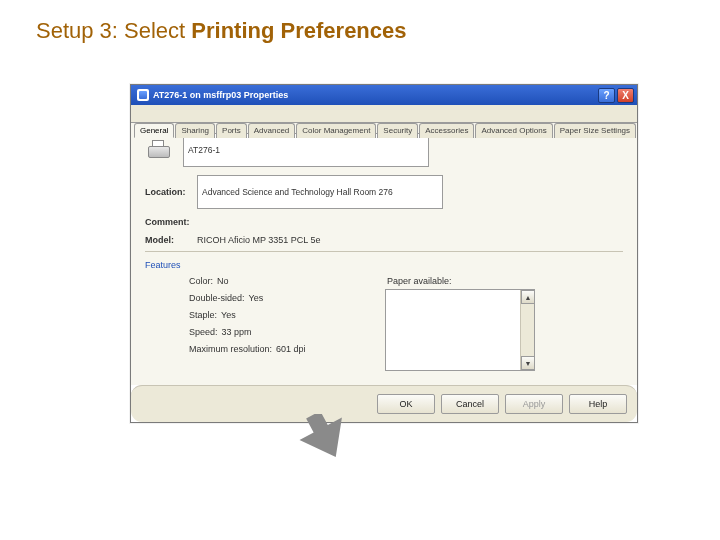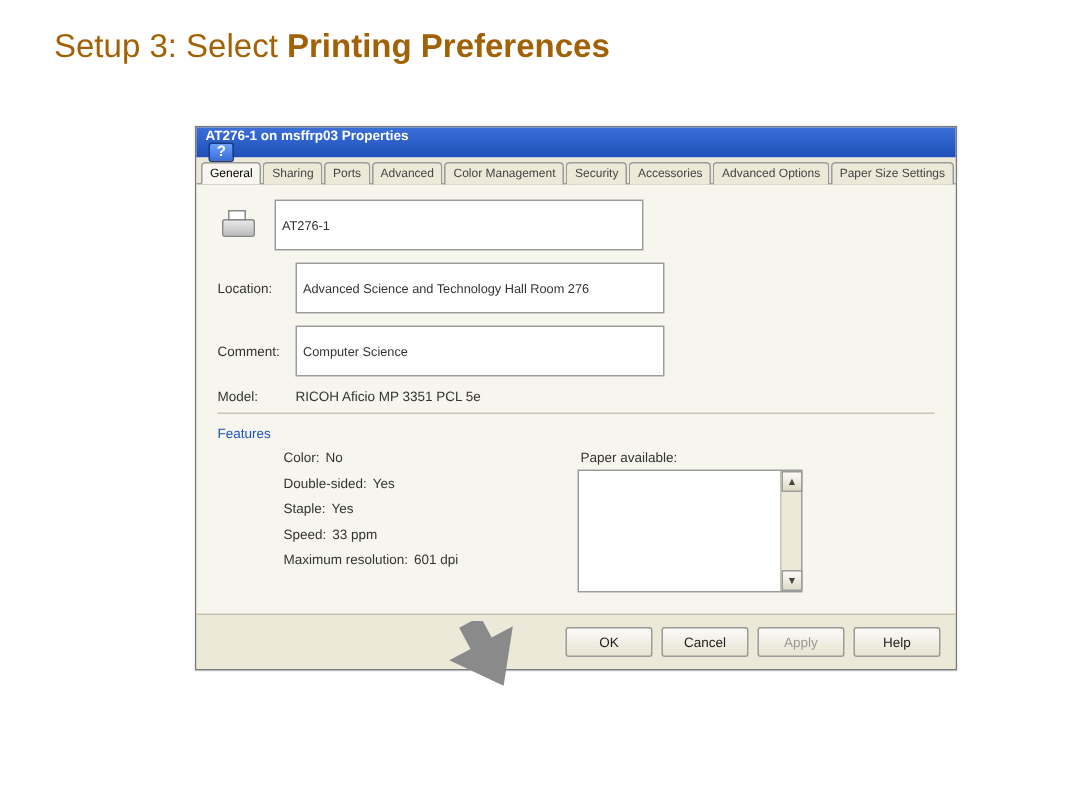"AT276-1 on msffrp03 Properties" .titlebar { align-items: none -> center; flex-direction: column -> none }
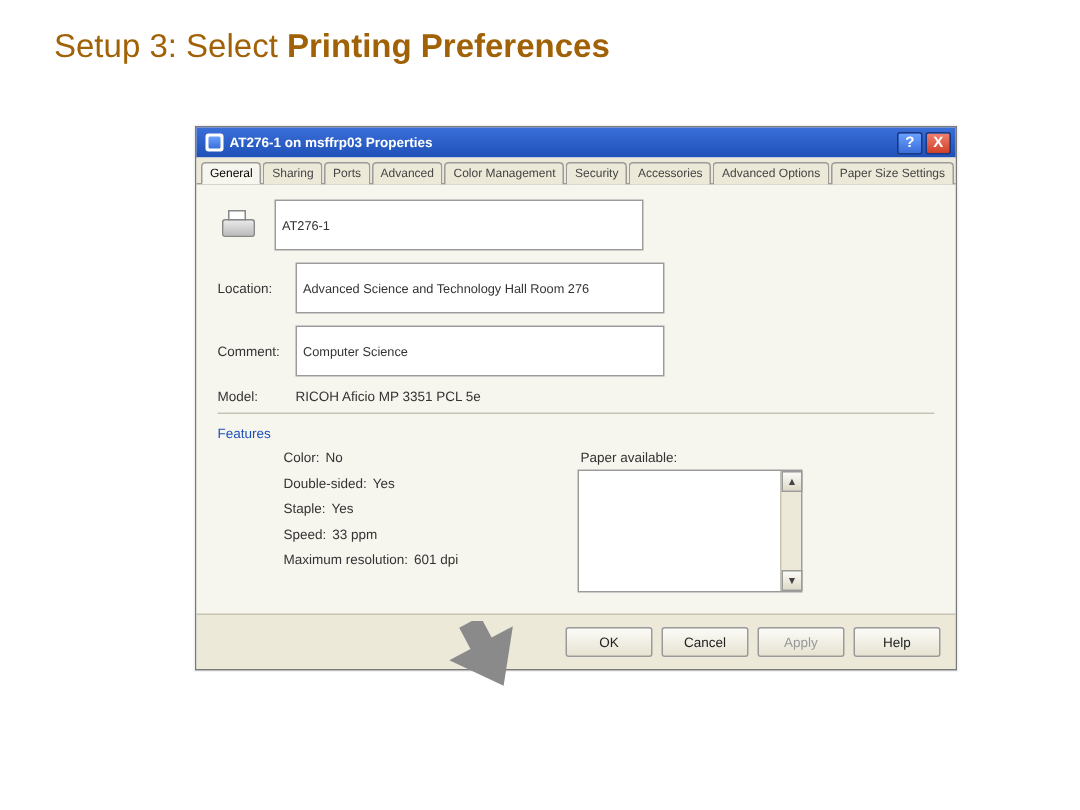"General" .tab { top: 1px -> 16px }
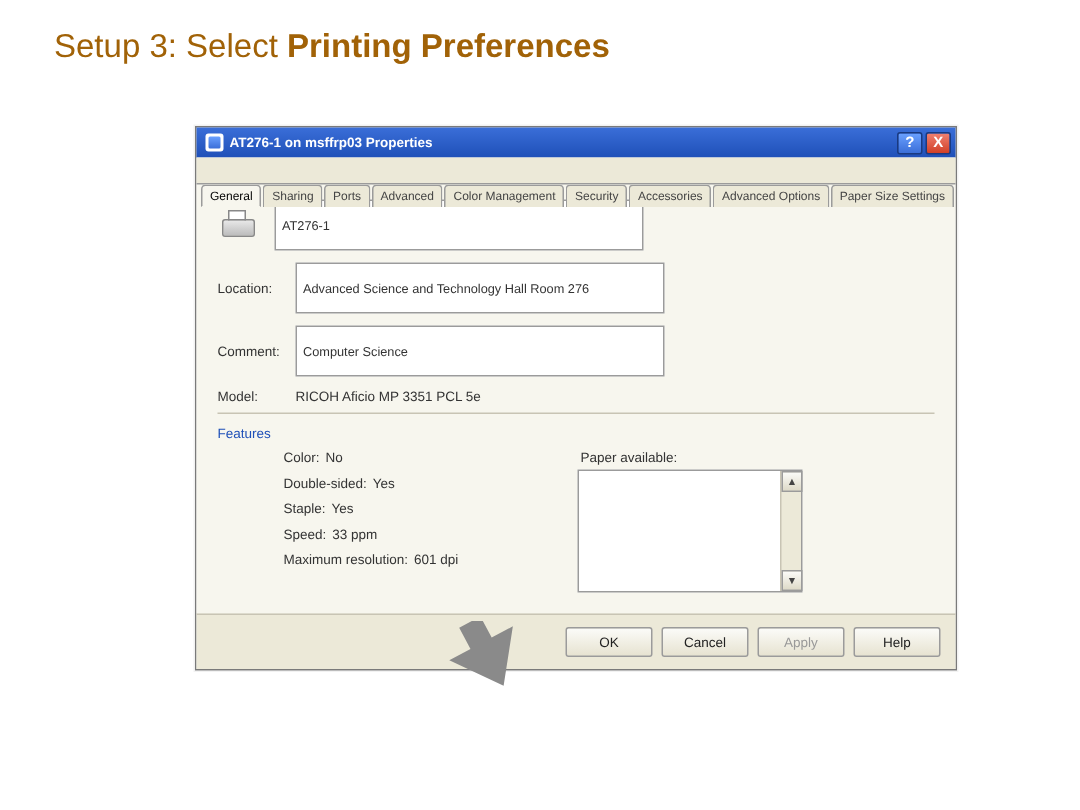"Location:" .label { font-weight: none -> bold }
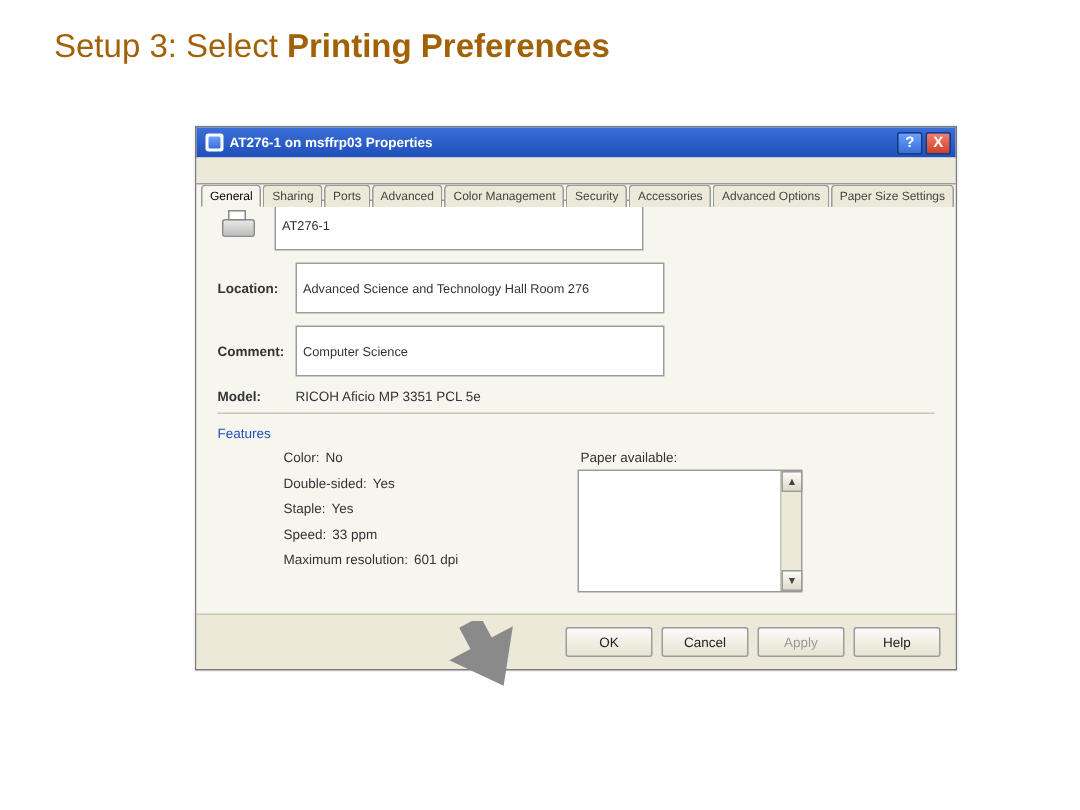"Computer Science" div.tfield { html: <div> <span>Computer Science</span> </div> -> none }
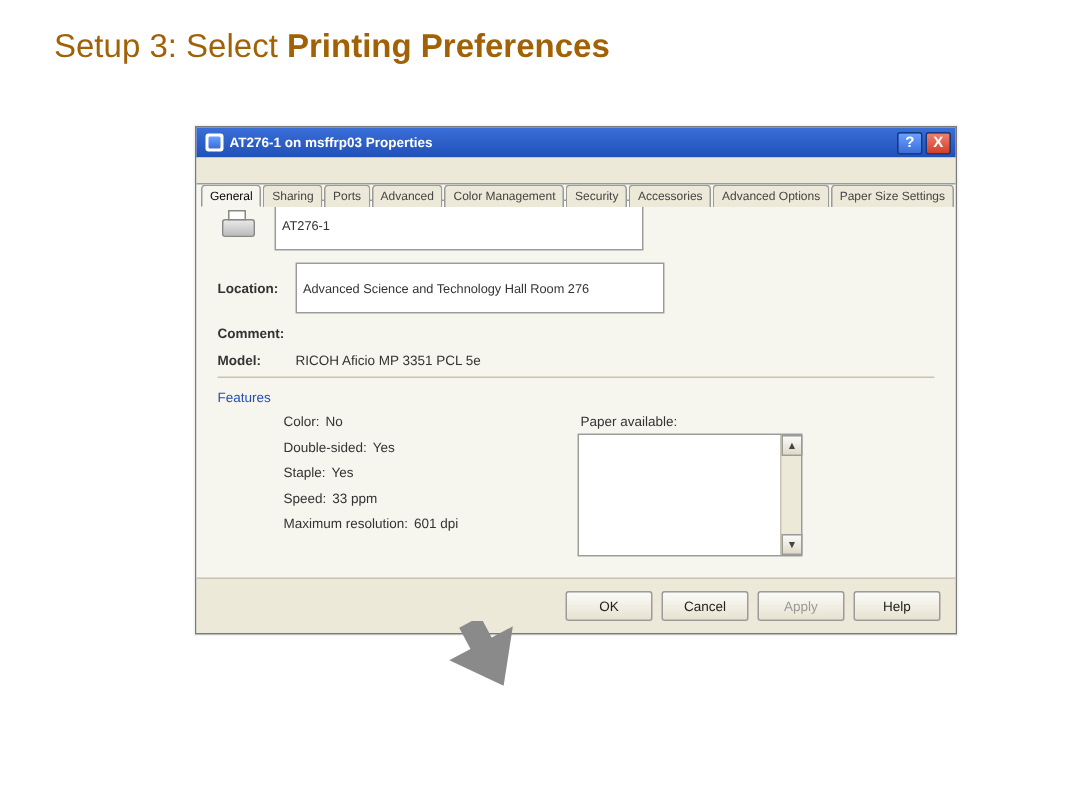"OK" .bottom-bar { border-radius: none -> 11px }
